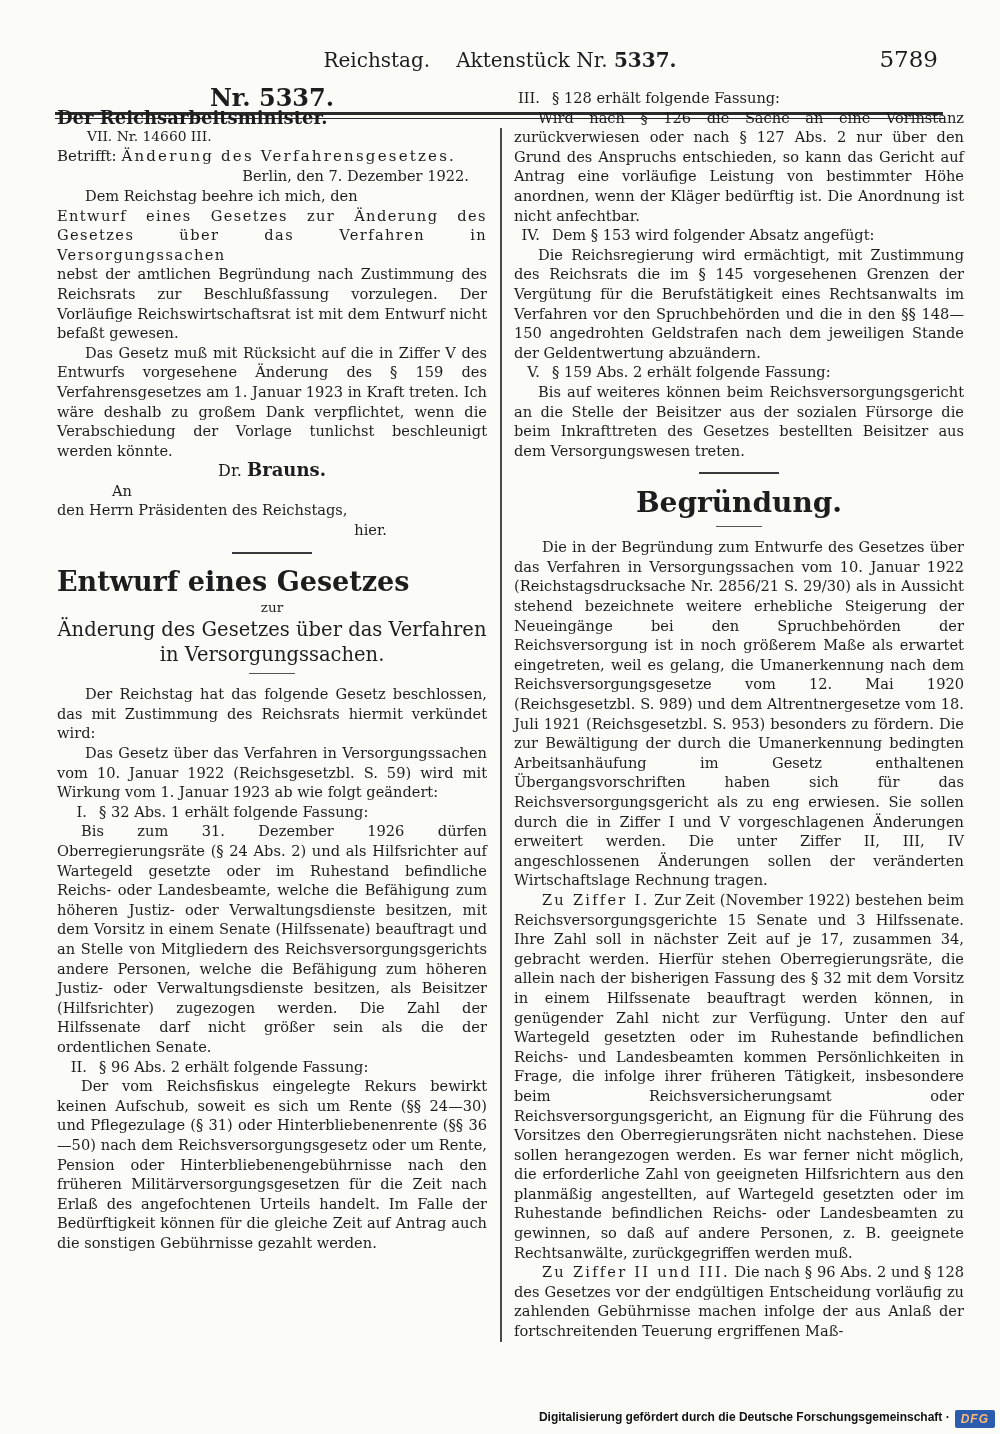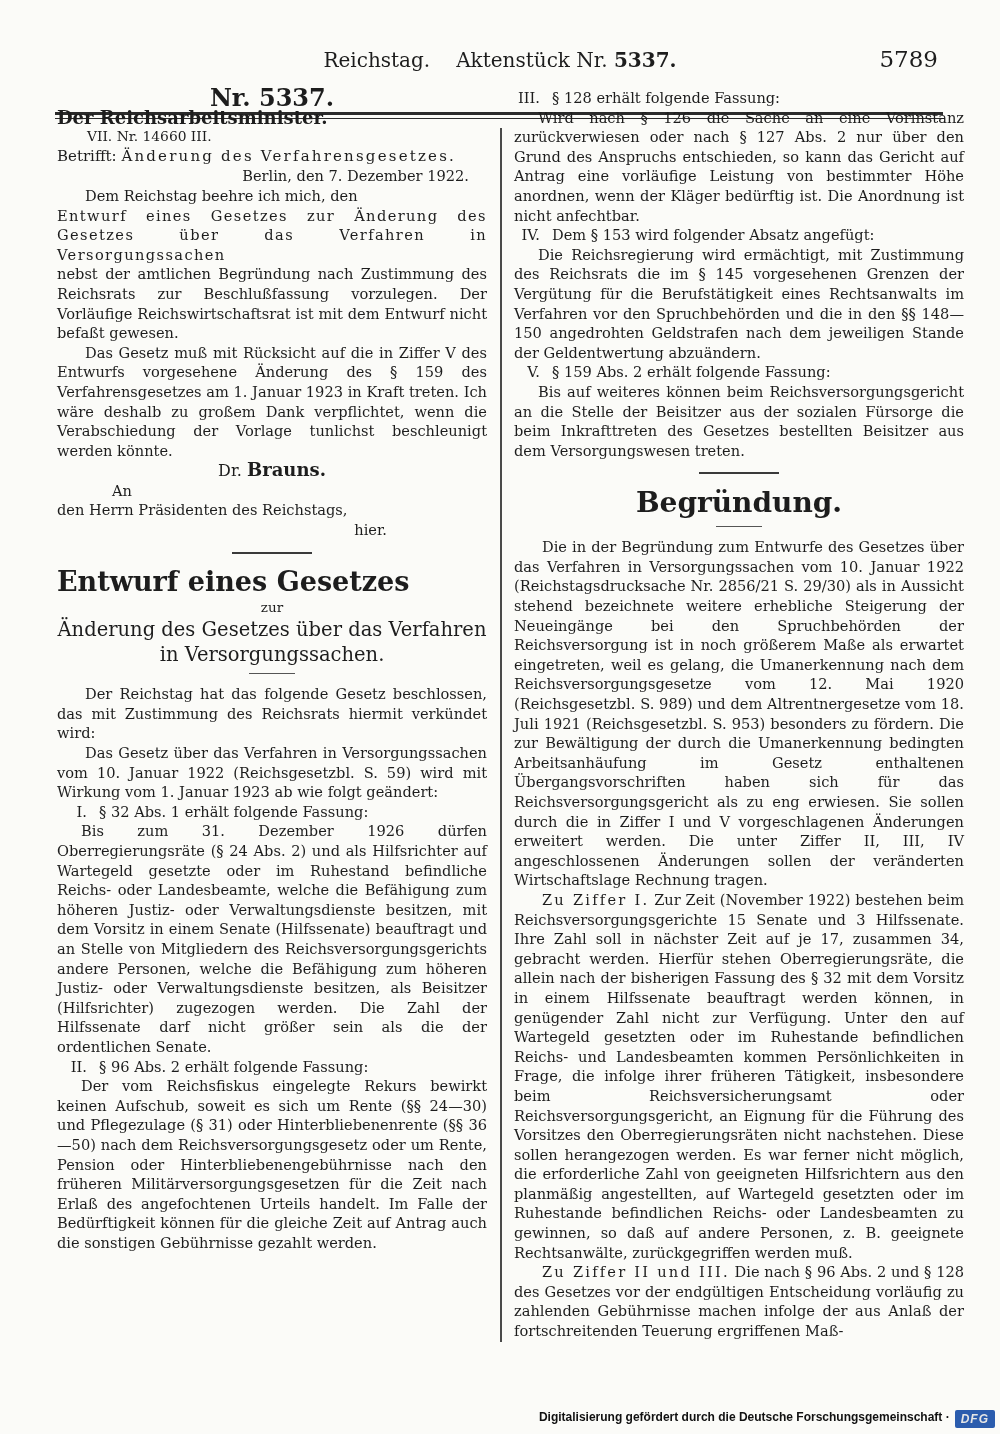"DFG" .dfg-logo { color: #e5e5e5 -> #fdba74 }
